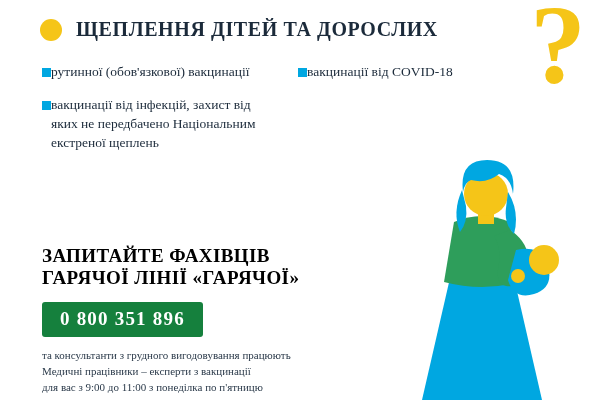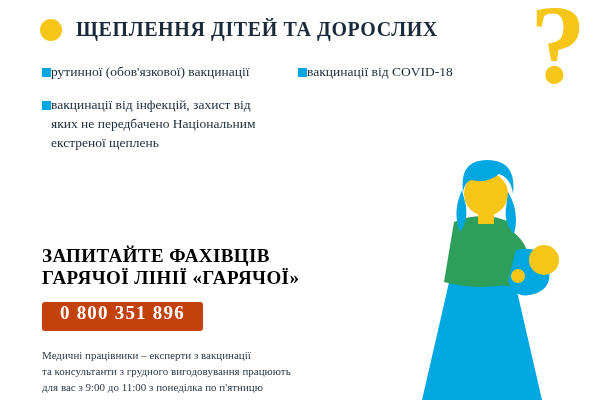"0 800 351 896" .phone-pill { background: #c2410c -> #15803d; padding: 0 18px 7px 18px -> 6px 18px 7px 18px }
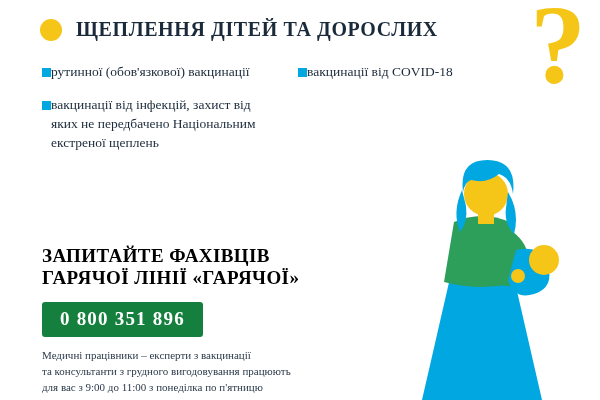"Медичні працівники – експерти з" div { order: before "та консультанти з грудного вигодовування" -> after "та консультанти з грудного вигодовування" }
